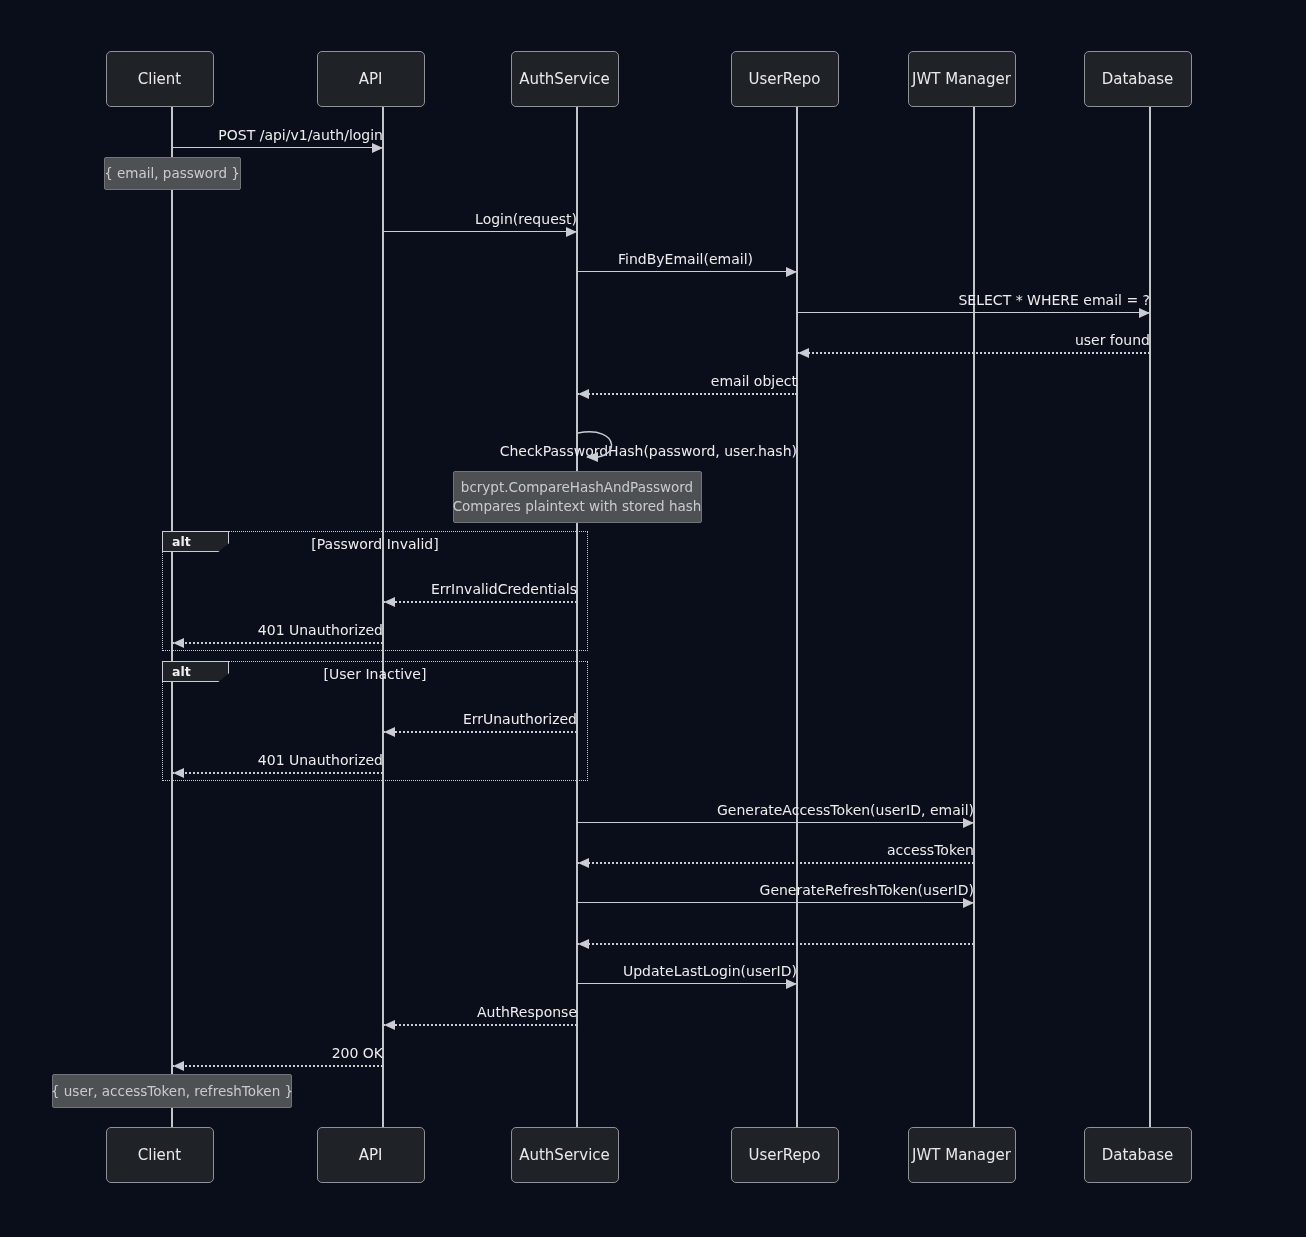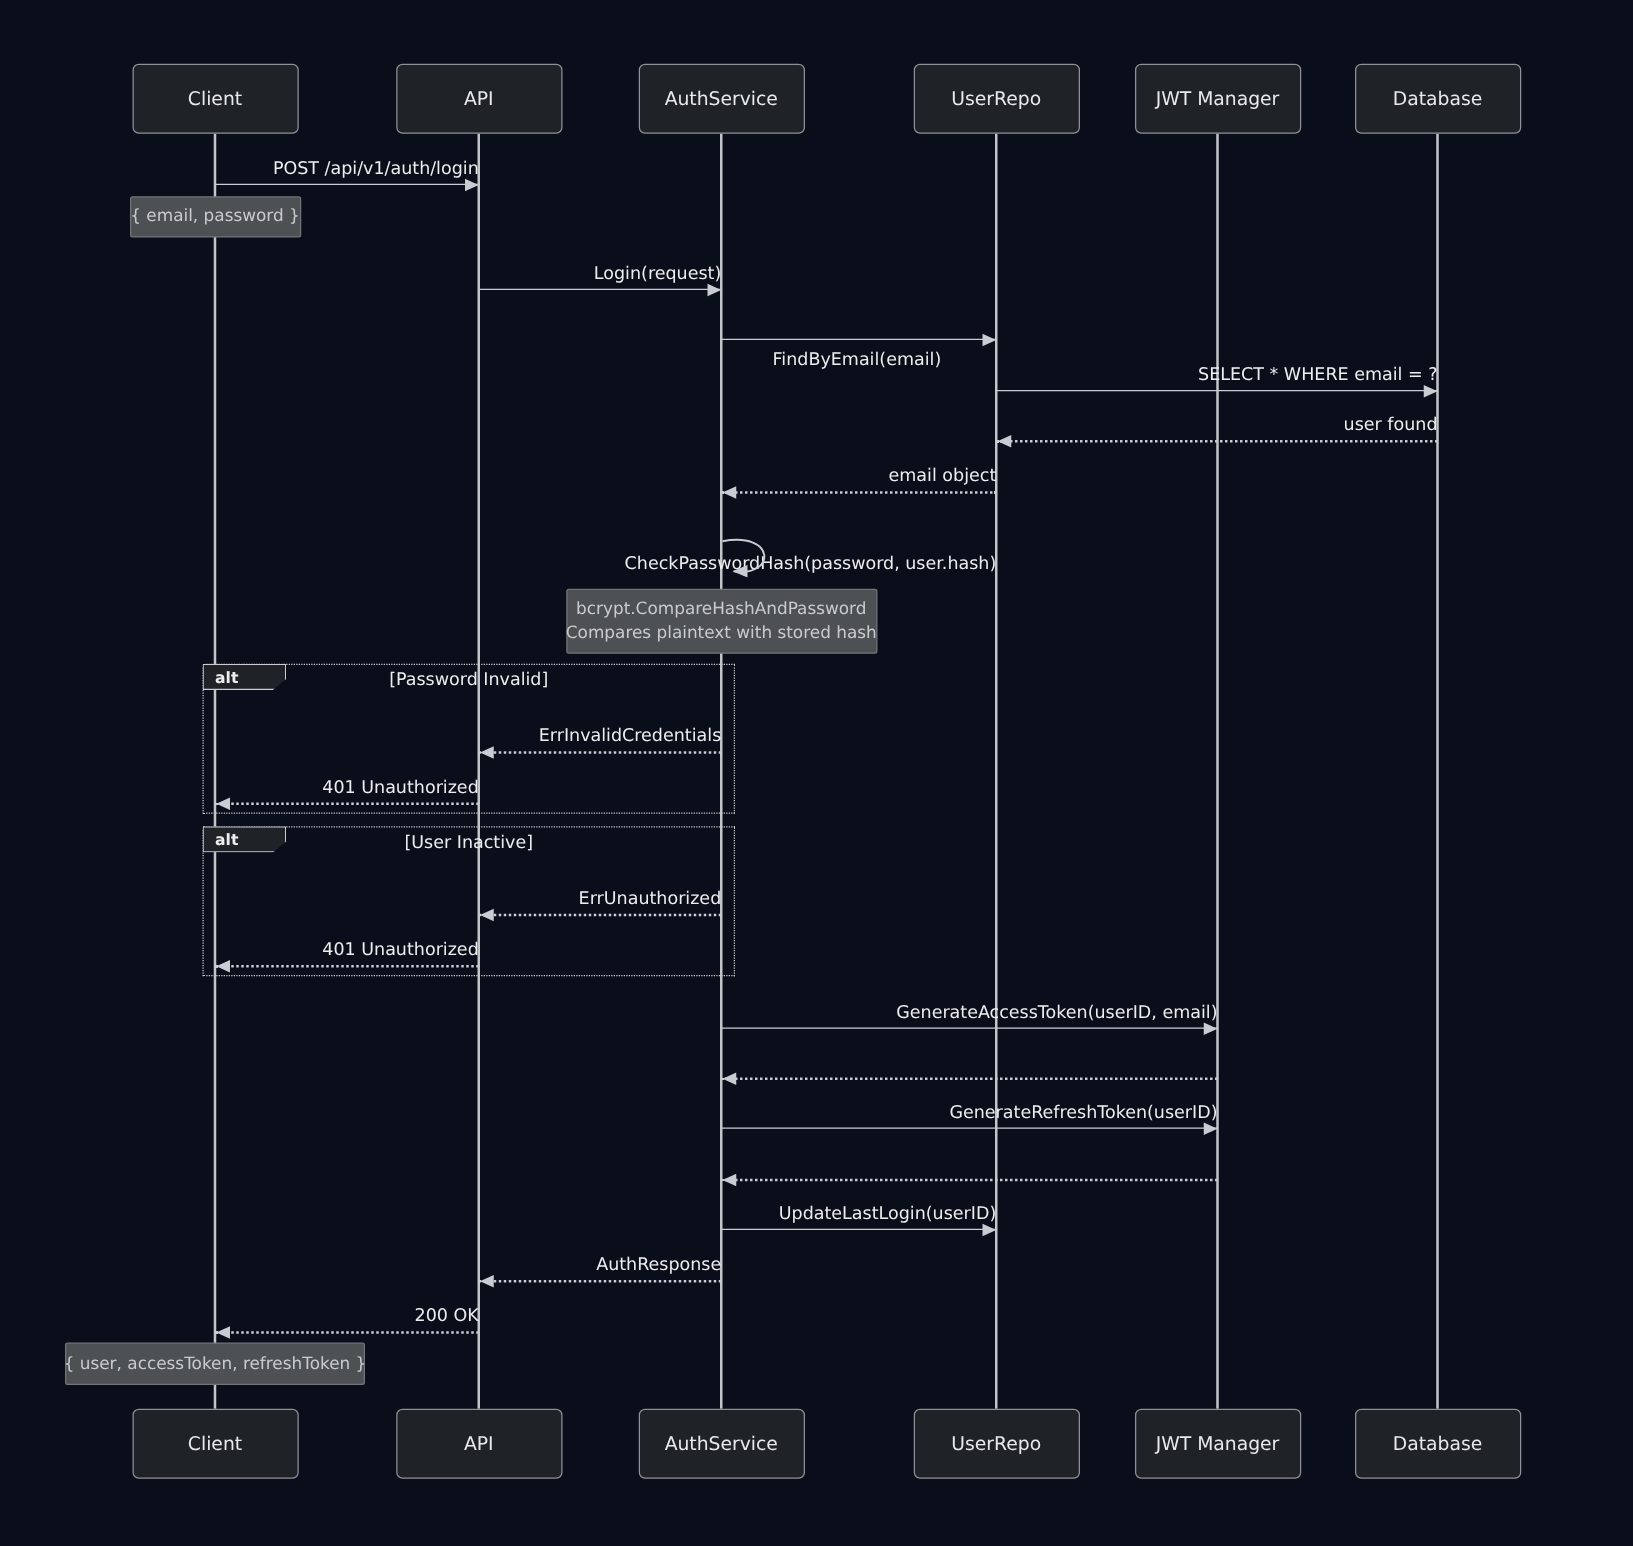"Client" .actor { width: 133px -> 108px }
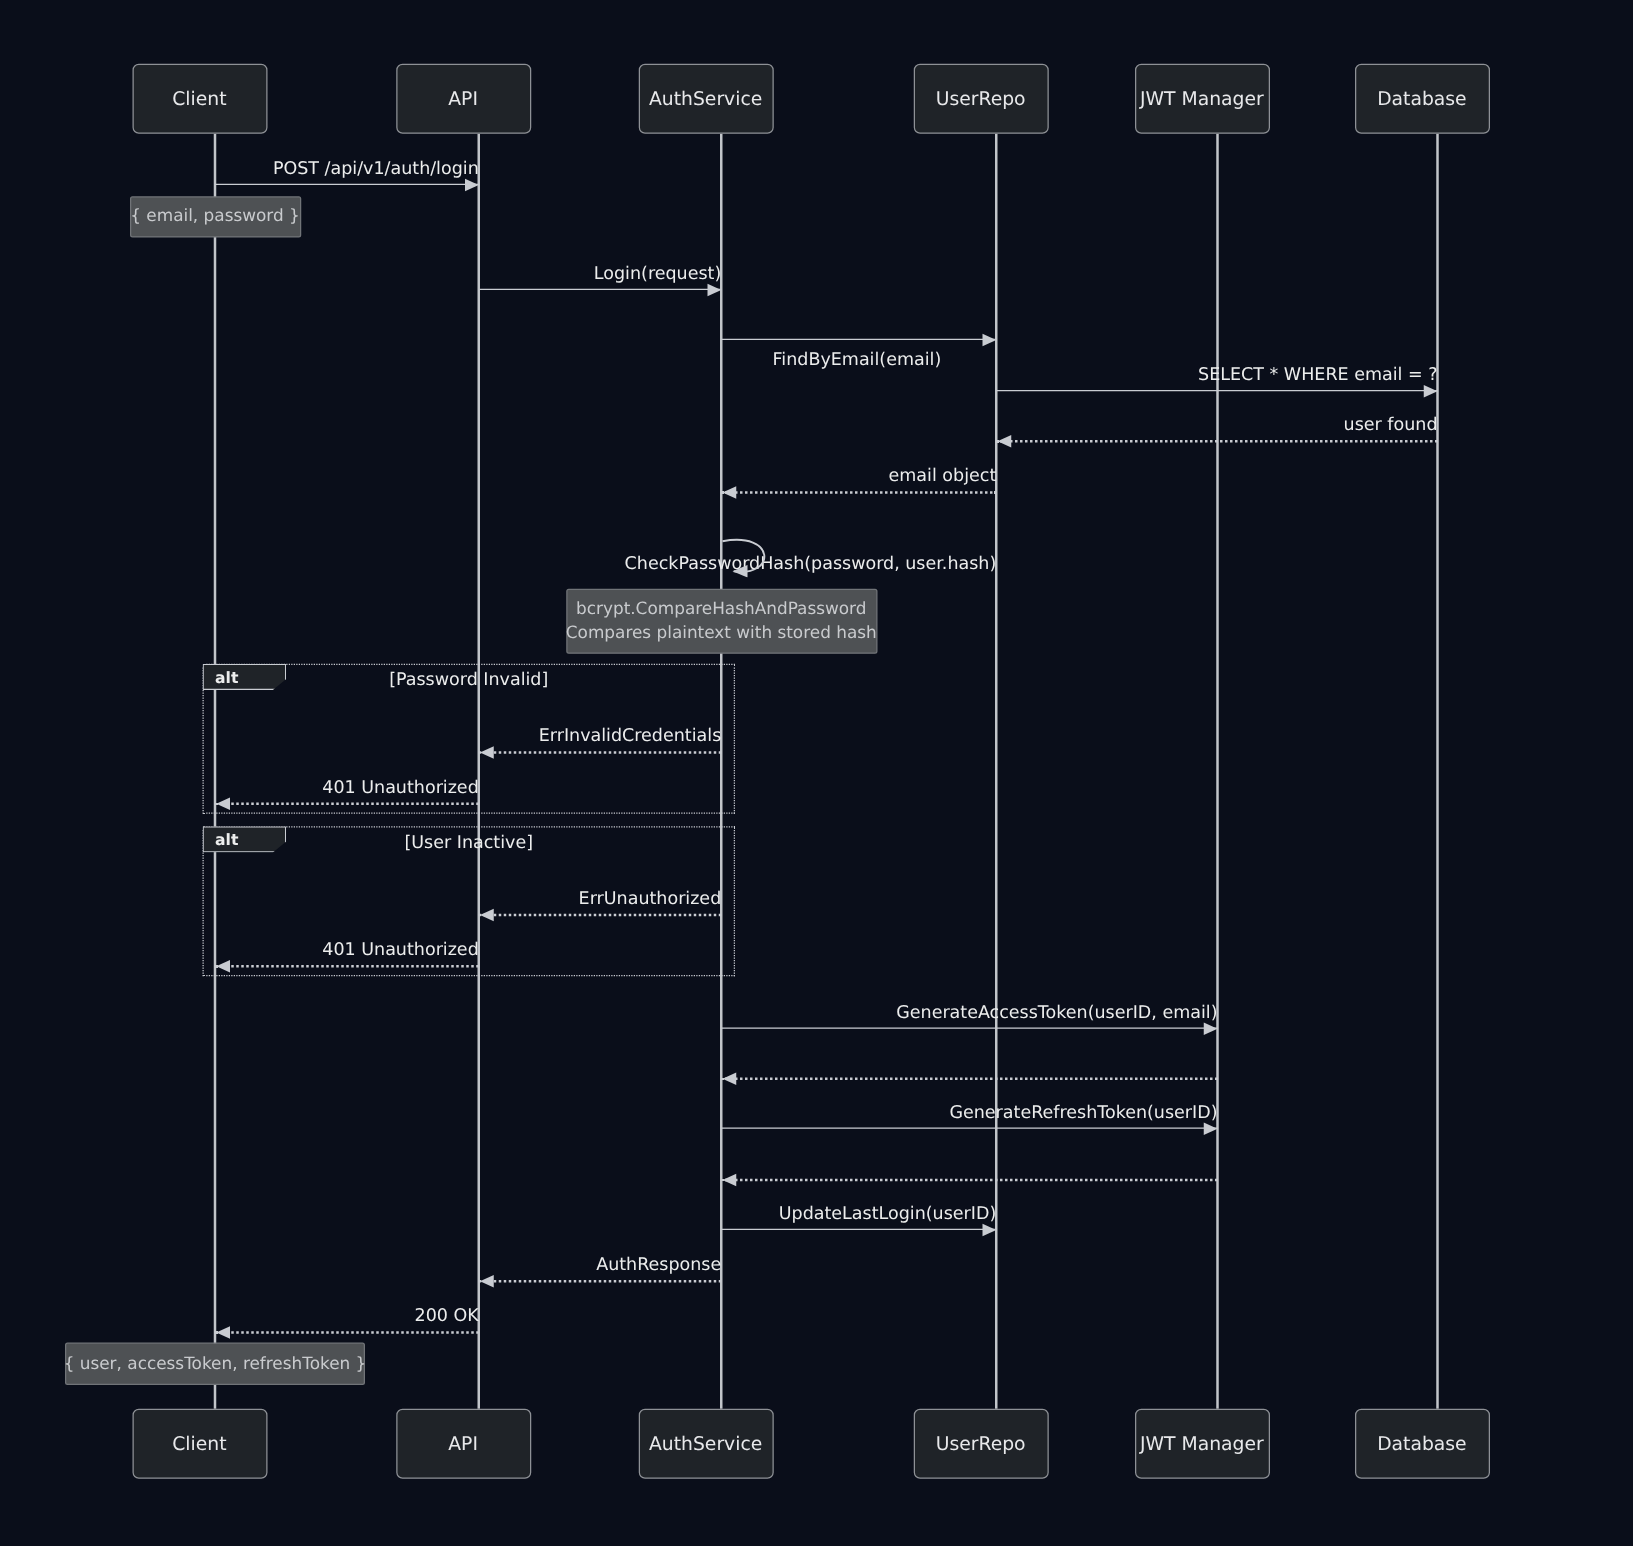"FindByEmail(email)" div.msg-label { margin-top: 29px -> none }
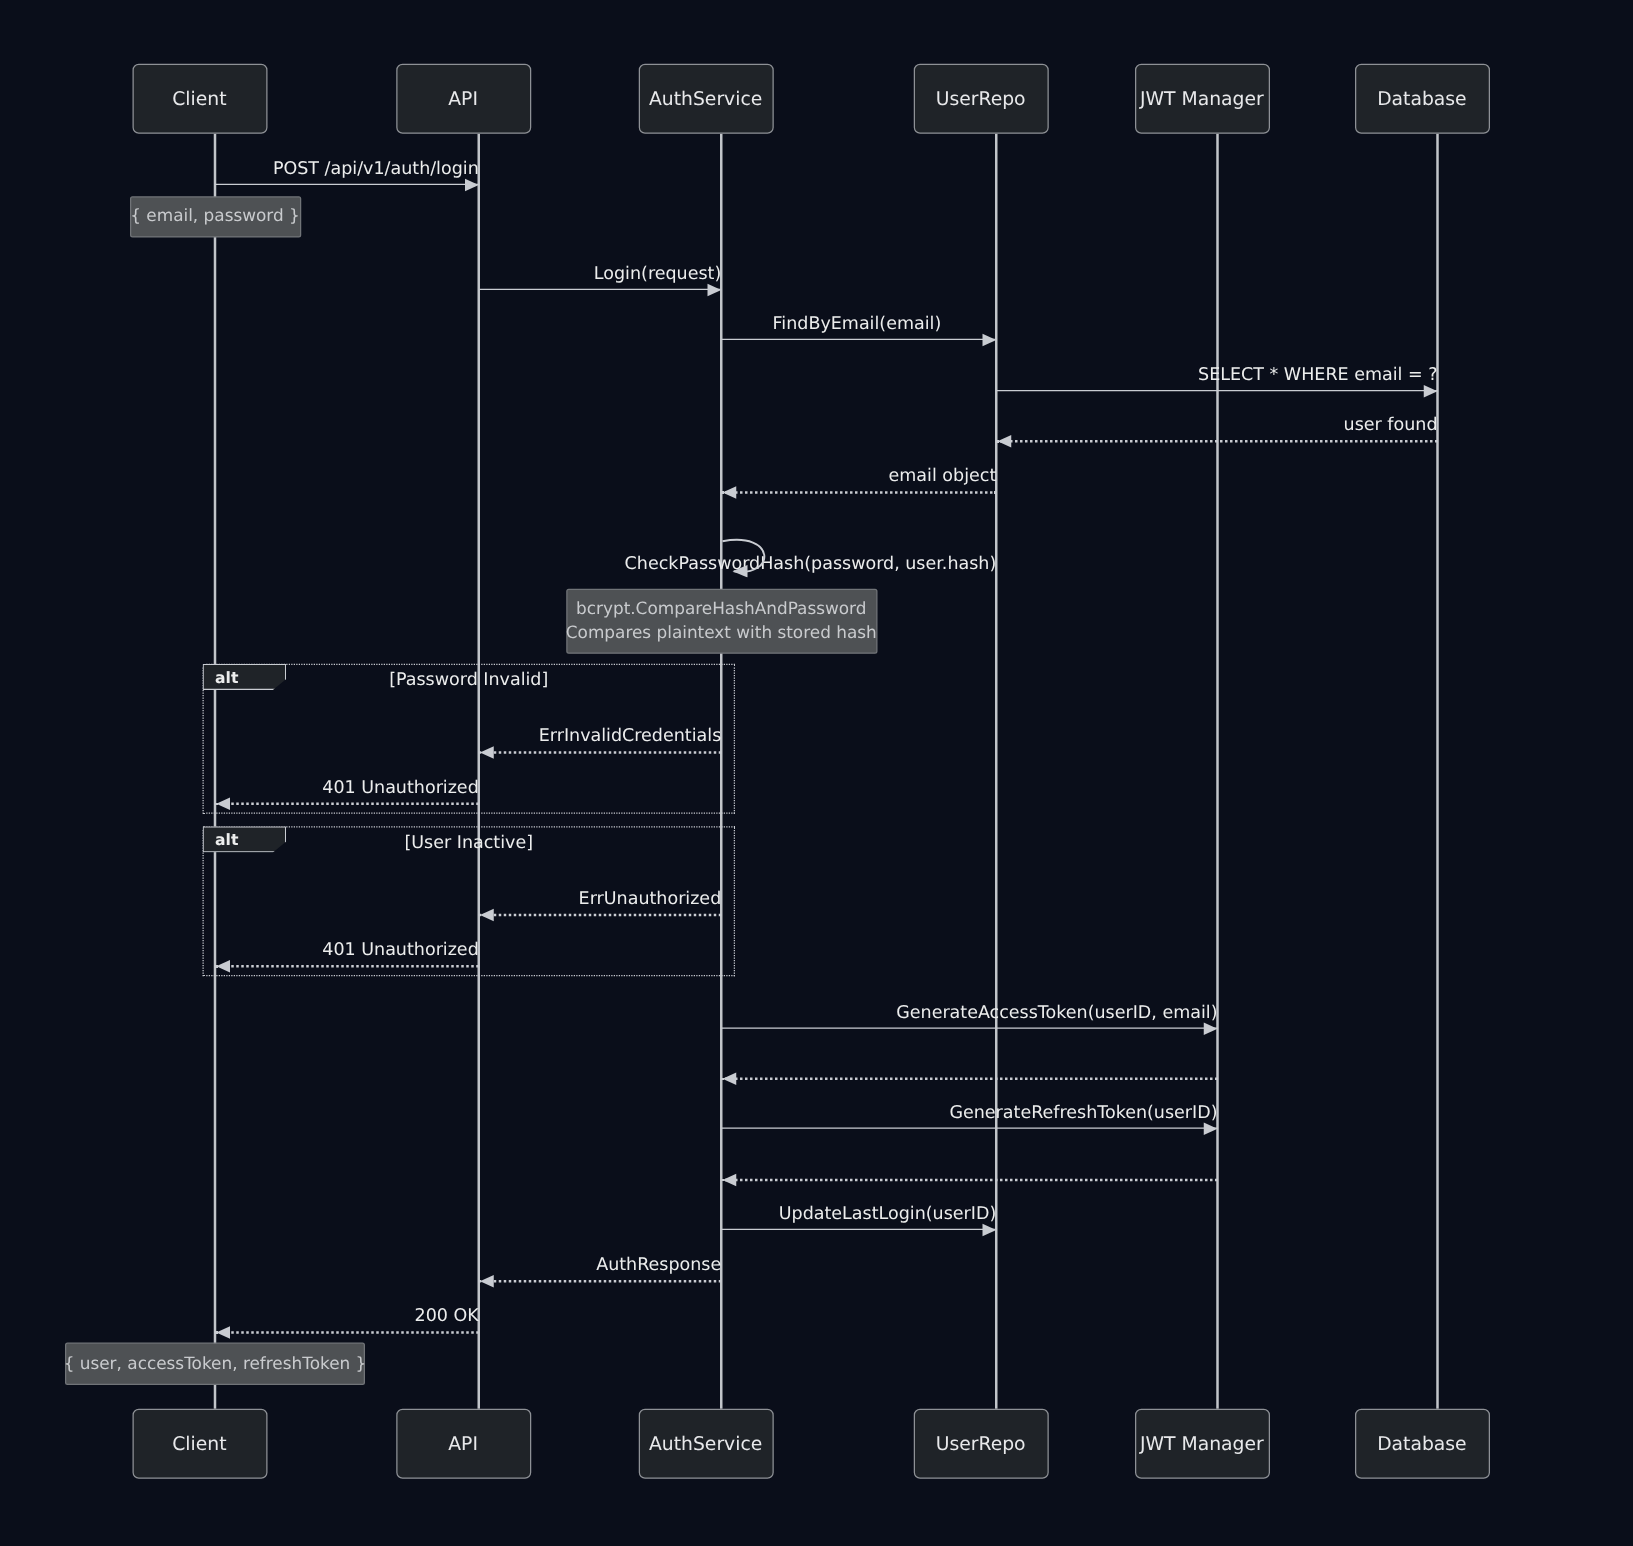"accessToken" div.msg-label { html: none -> <div>accessToken</div> }
